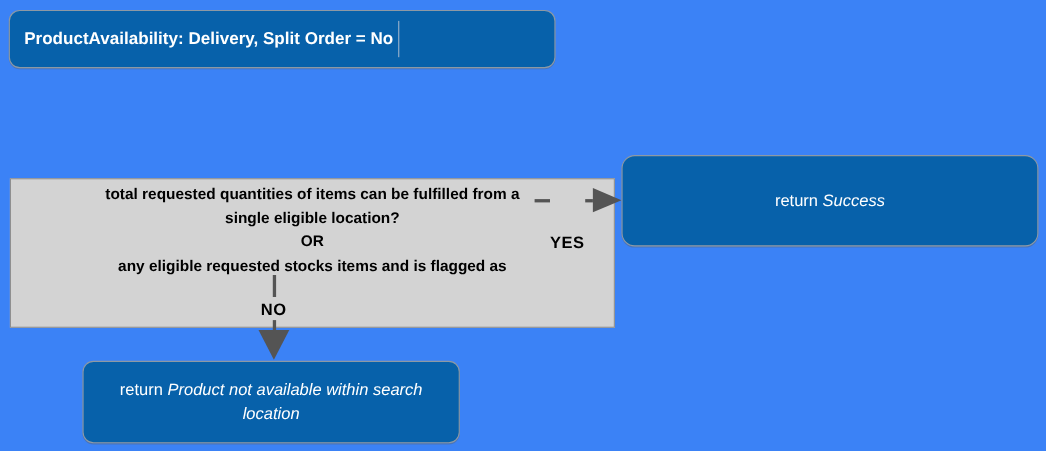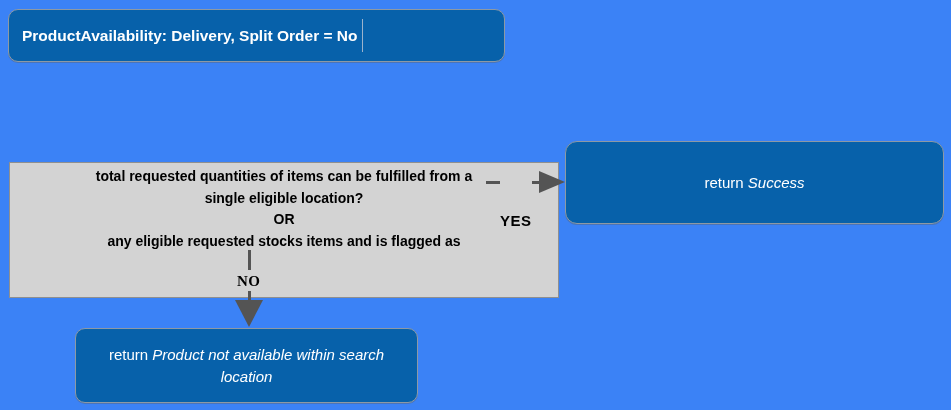"NO" div.edge-label { font-family: Liberation Serif, serif -> none }
